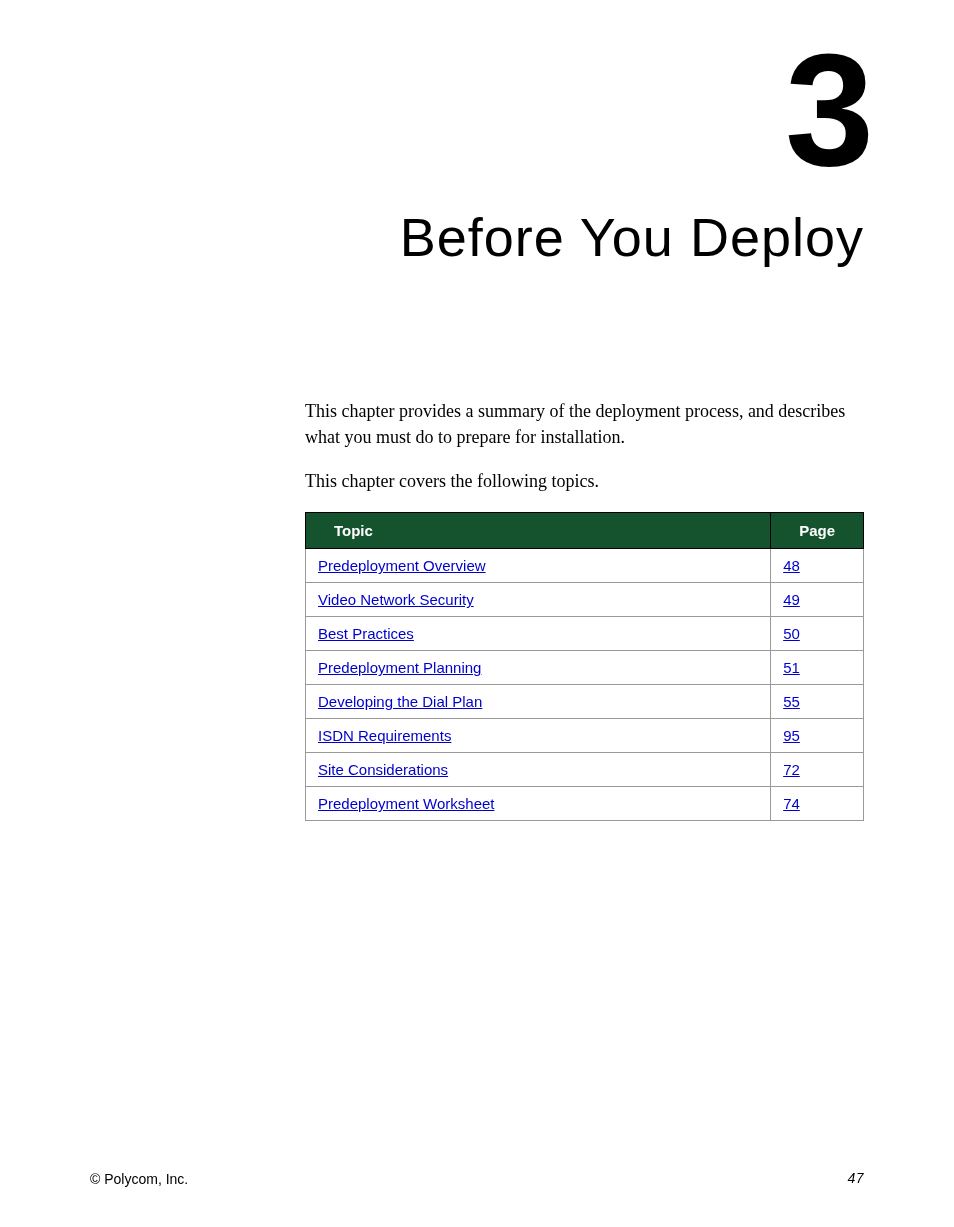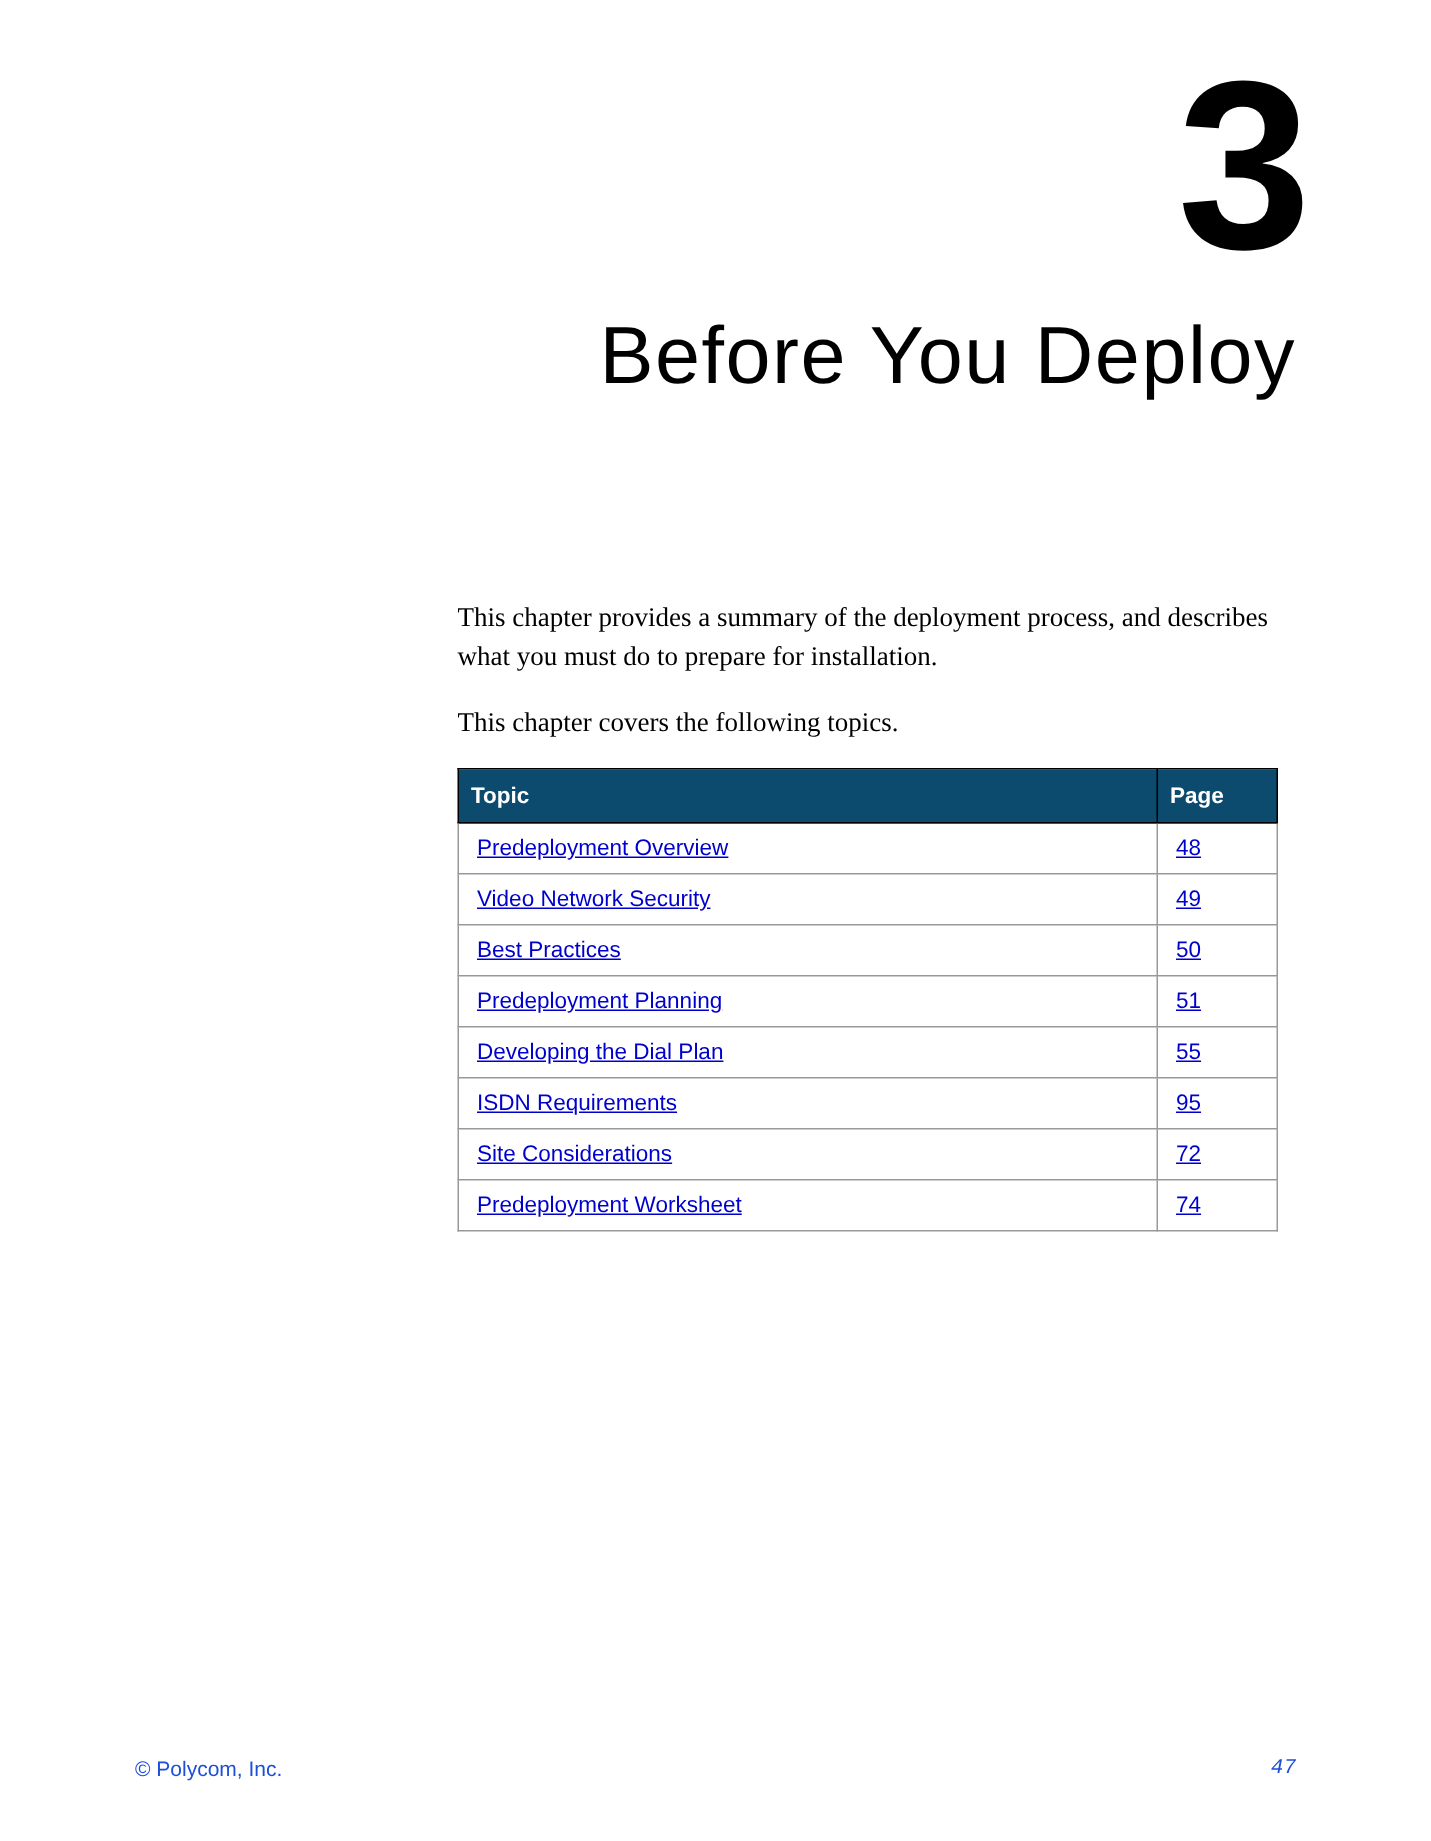"This chapter provides a summary" .content { margin-right: 12px -> 0 }
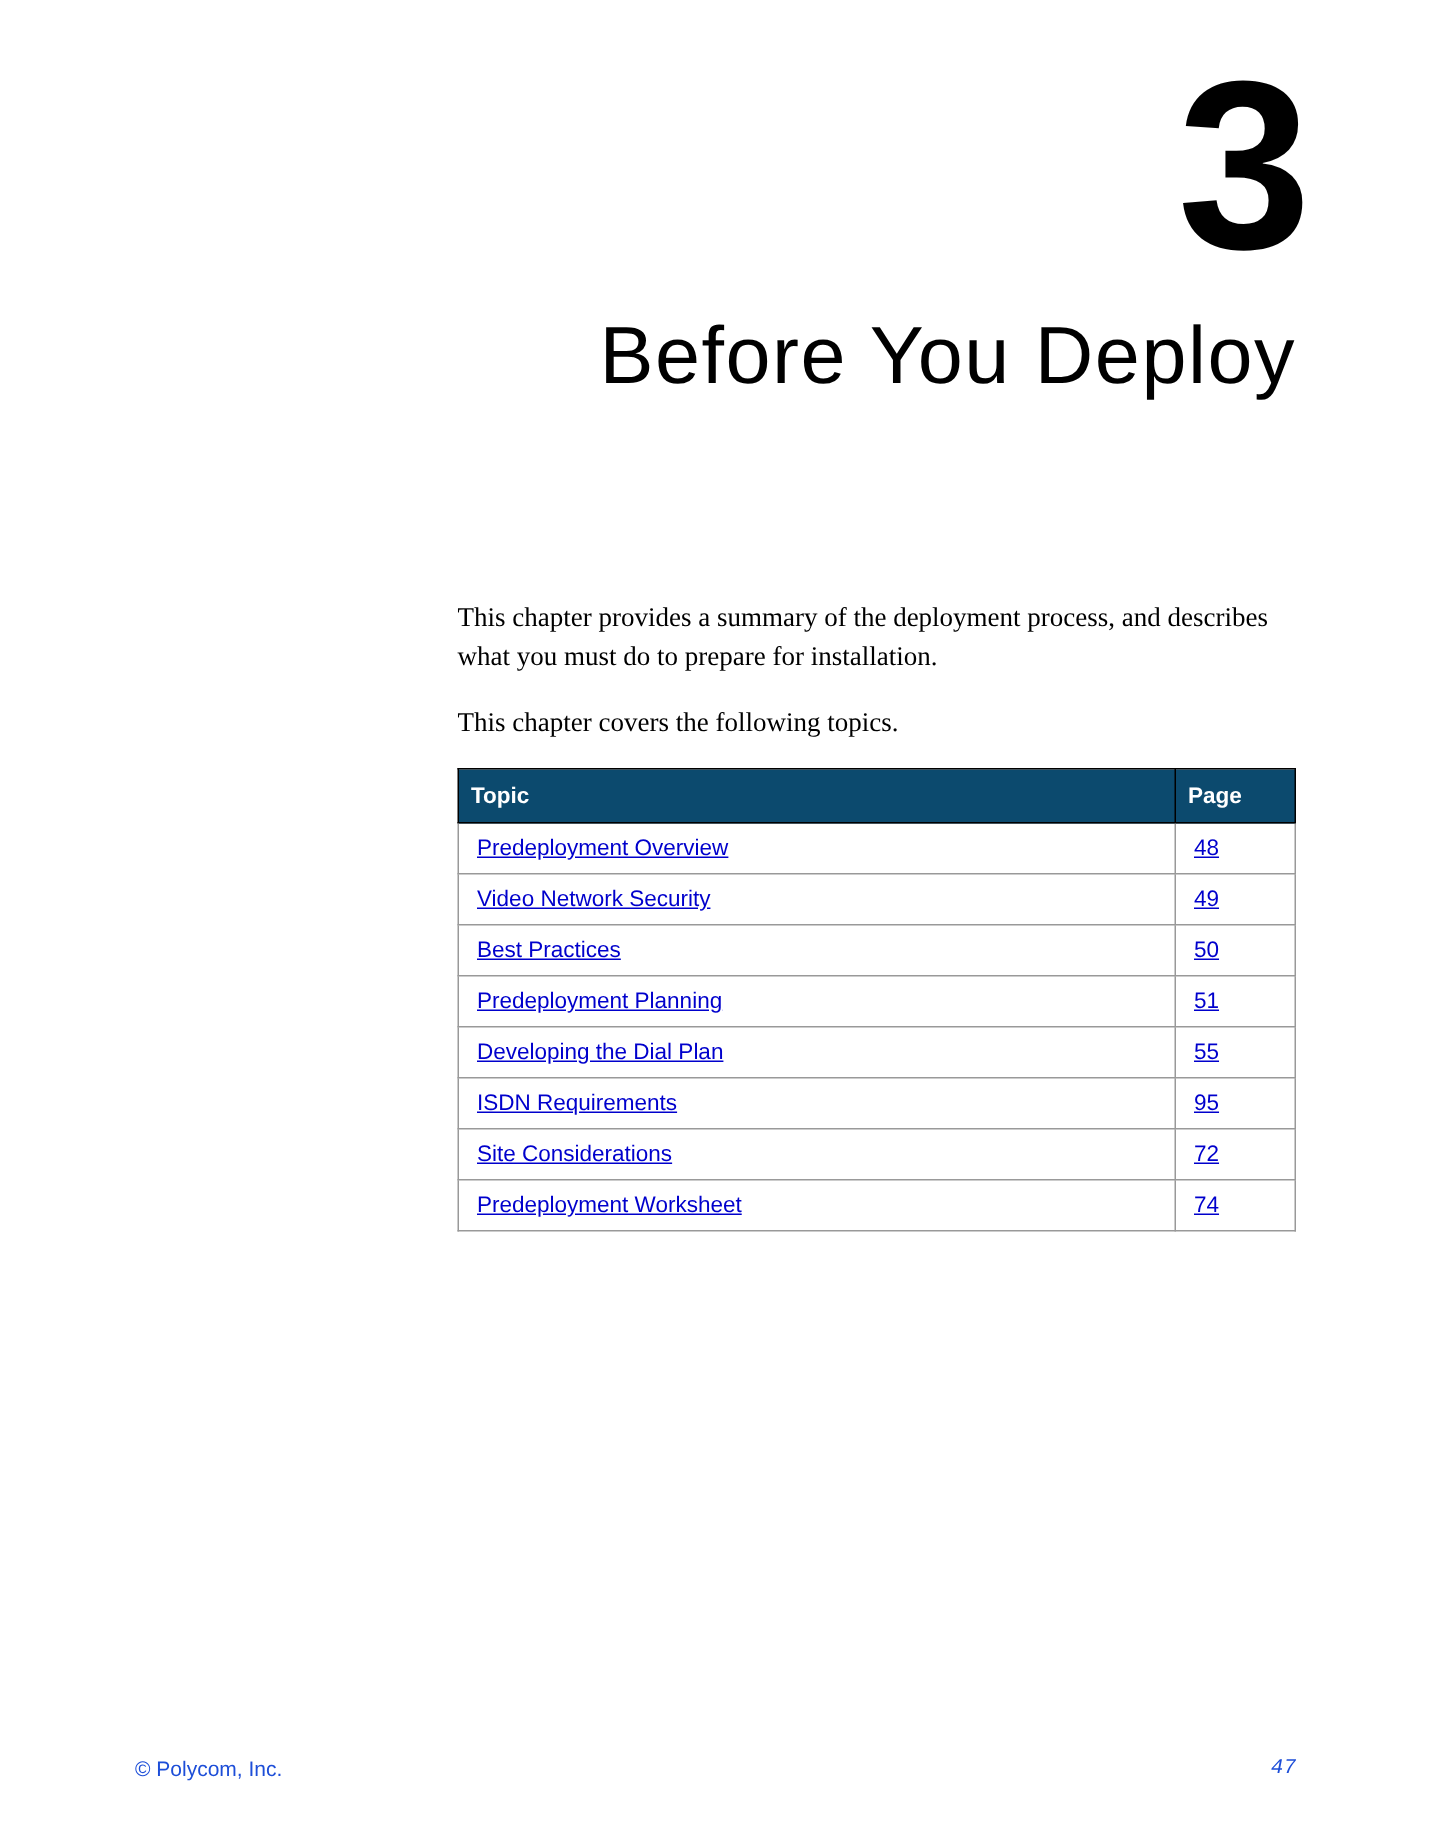"Topic" .topics-table th { background: #0c4a6e -> #14532d; padding: 9px 8px -> 9px 28px }
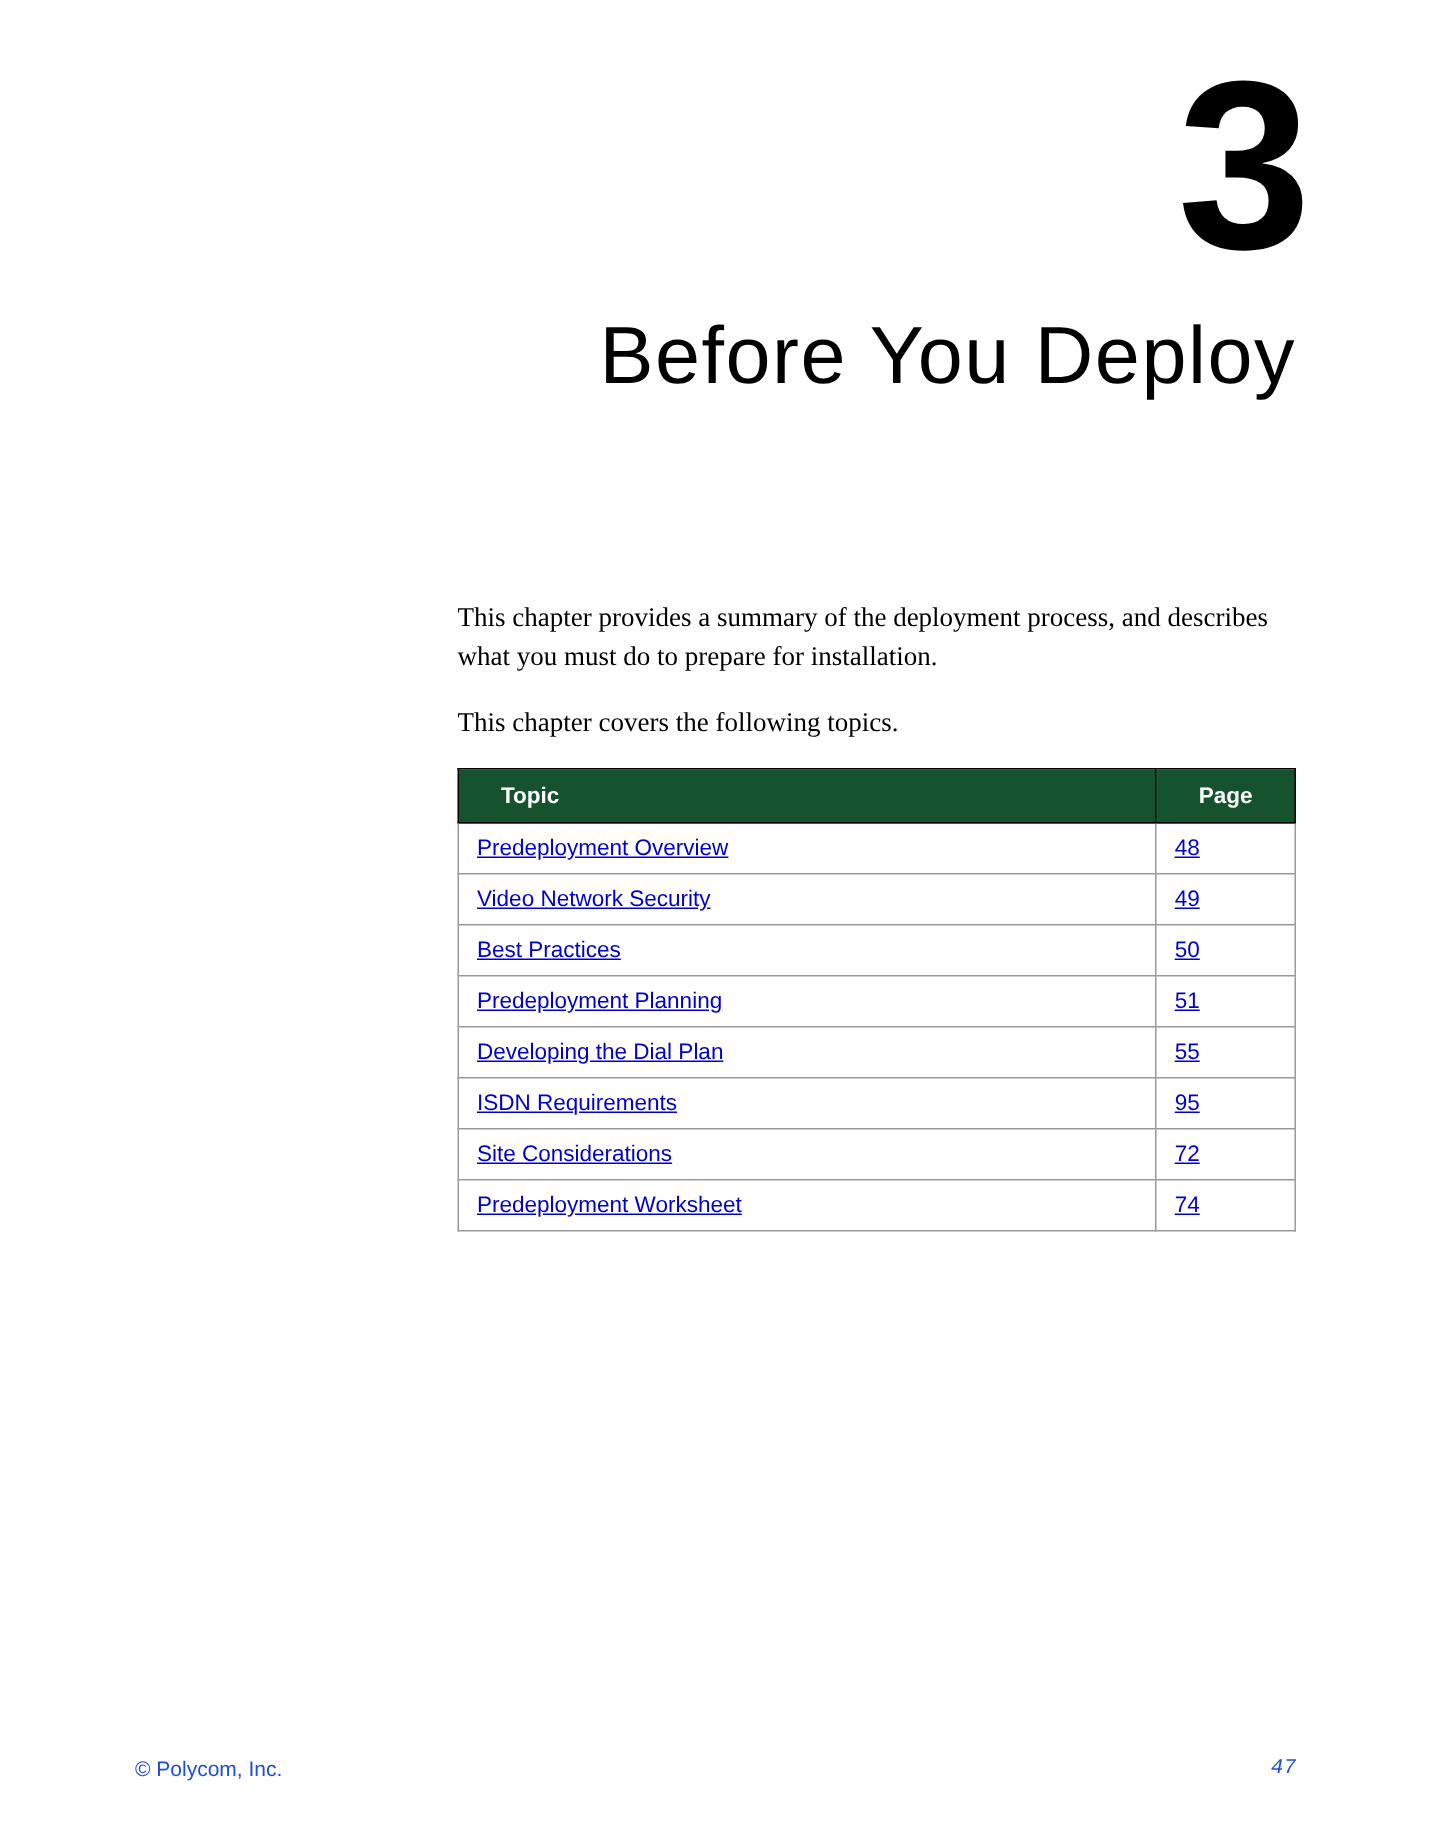"© Polycom, Inc." .footer { color: #1d4ed8 -> #000000 }
